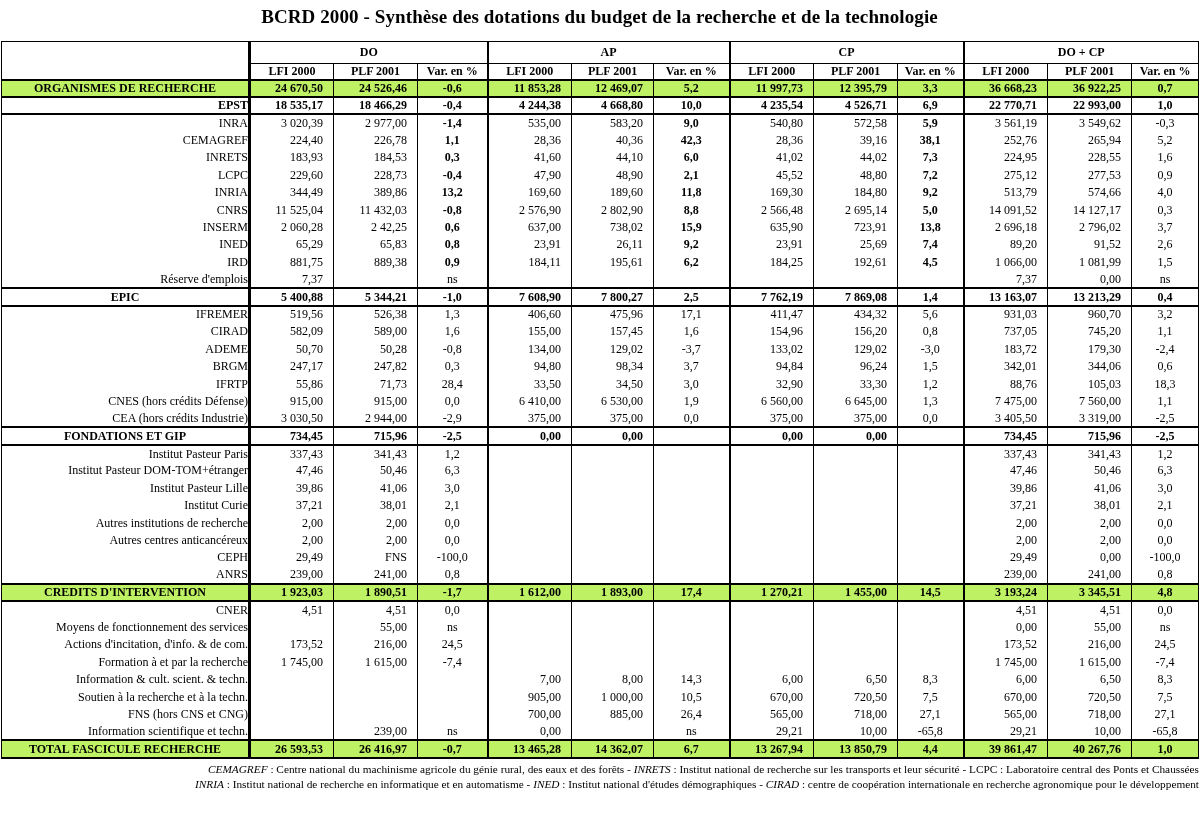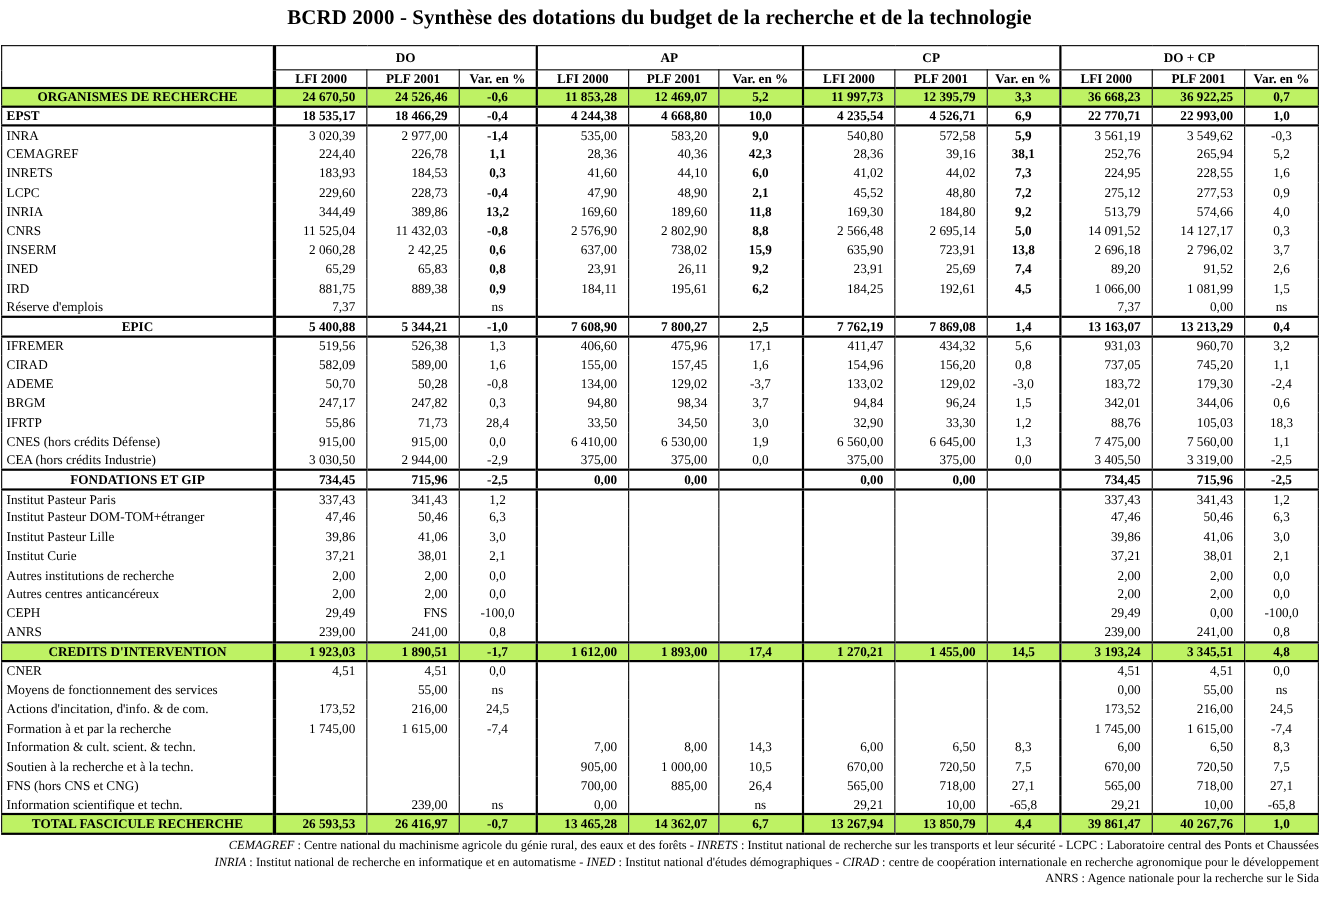"EPST" td.lab { text-align: left -> right }
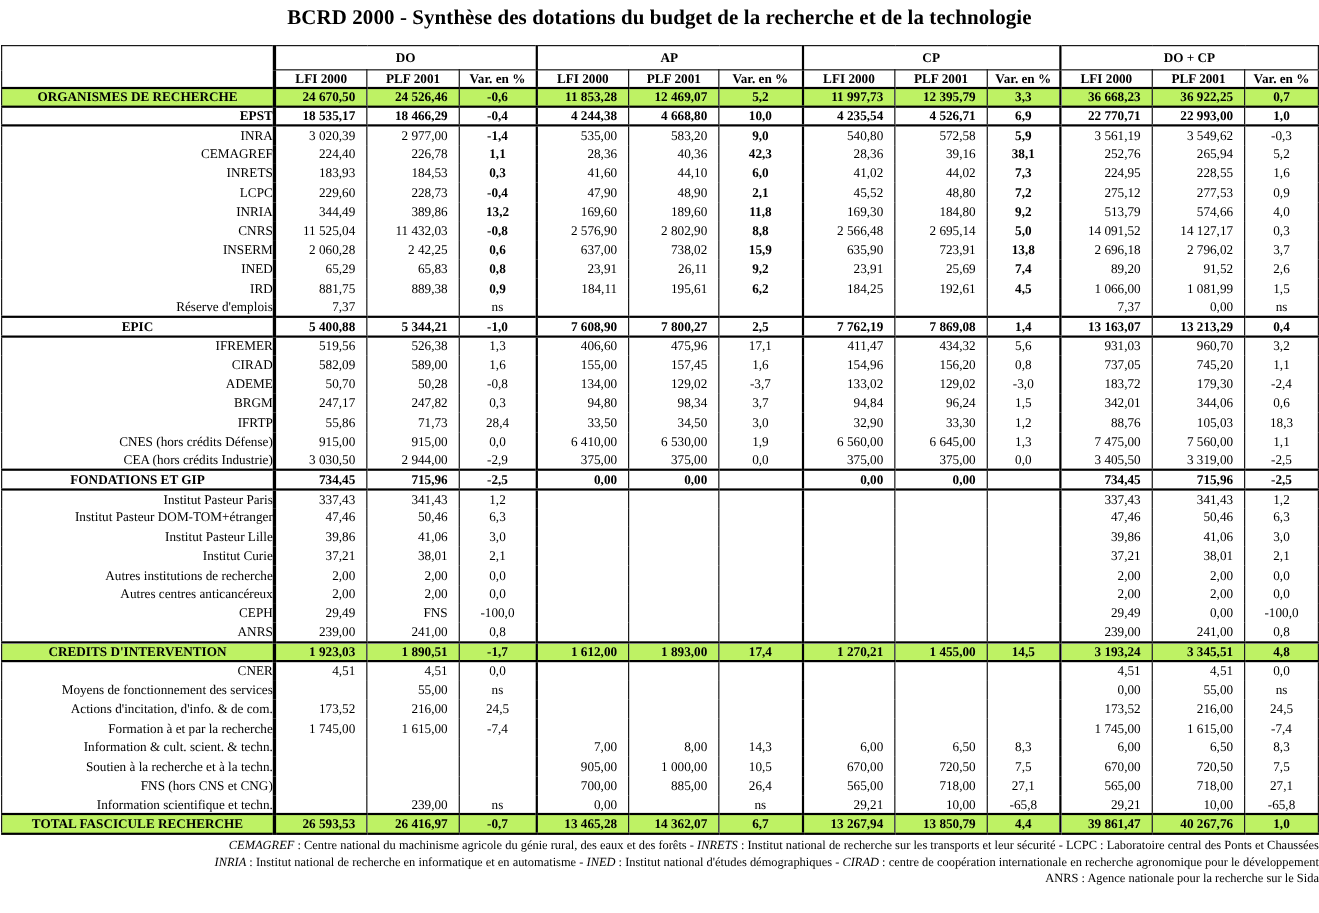"ANRS : Agence nationale pour" div.fline { html: <div><span>ANRS : Agence nationale pour la recherche sur le Sida</span></div> -> none }
